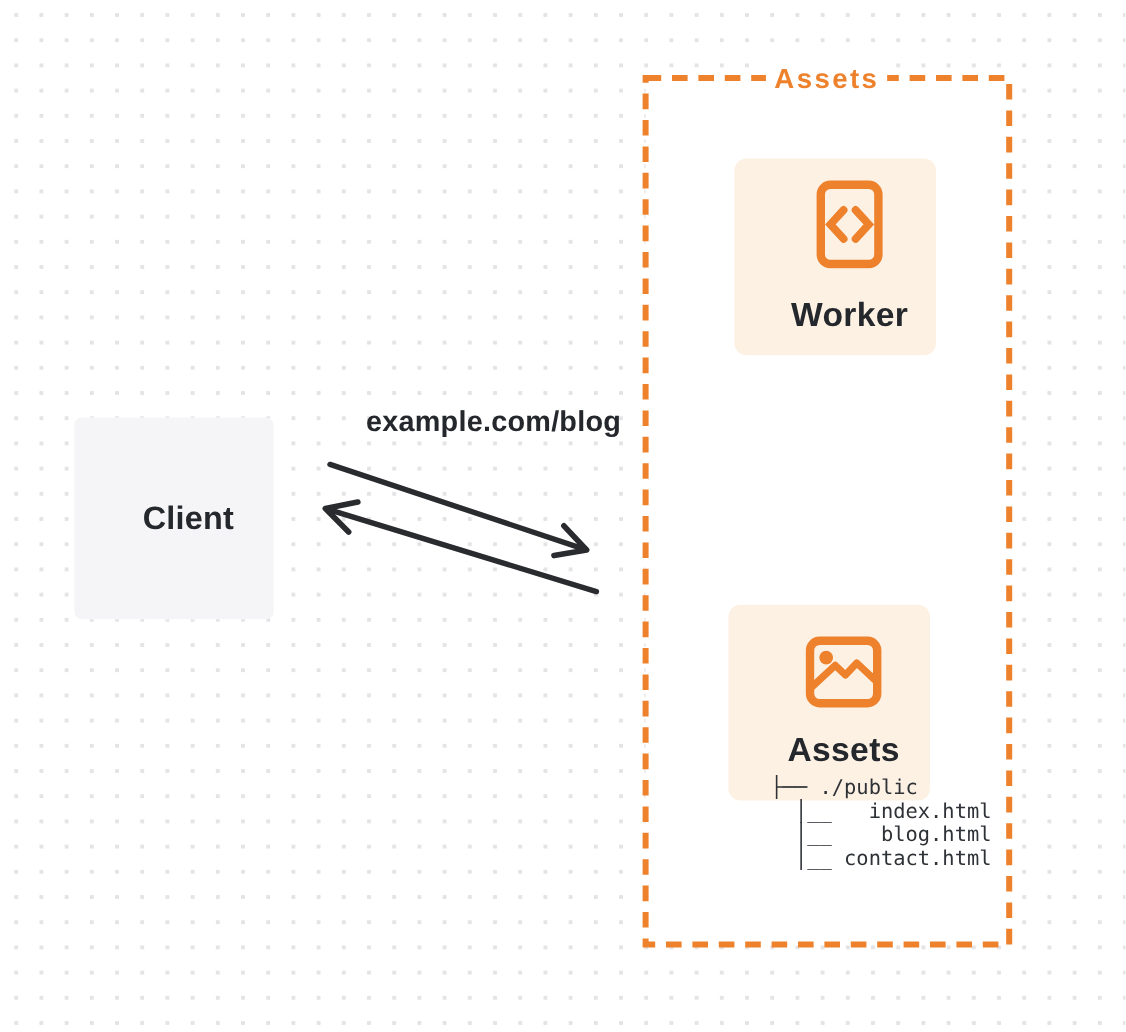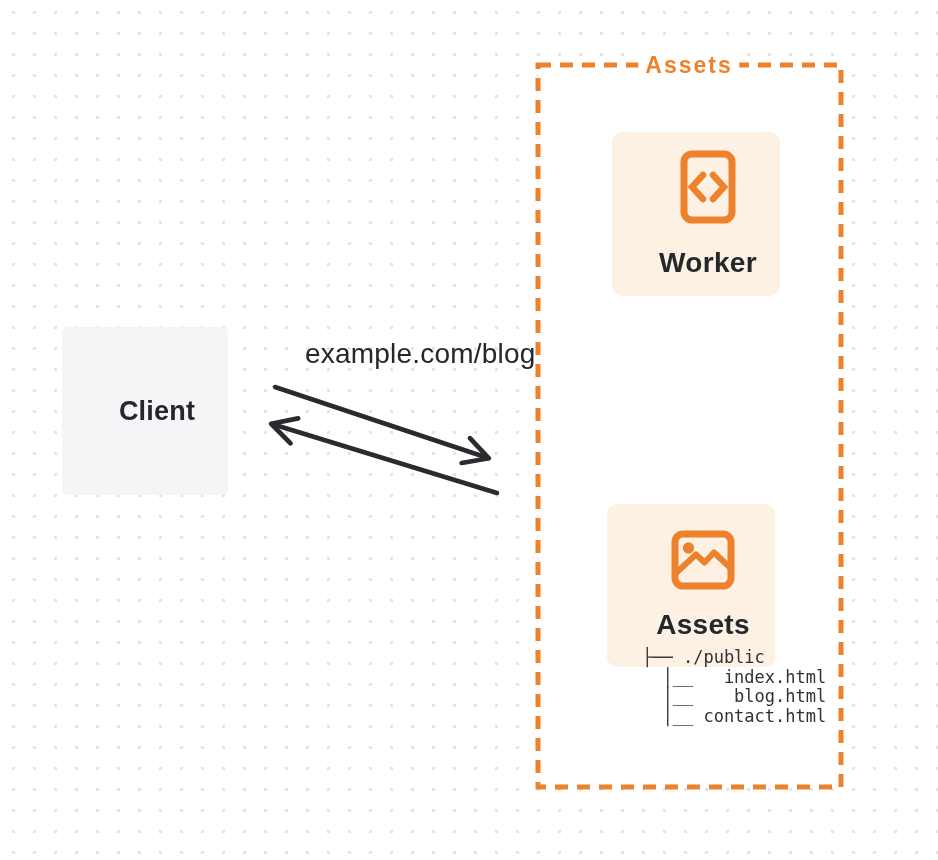"example.com/blog" .request-label { font-size: 28px -> 24px; font-weight: 400 -> 700 }
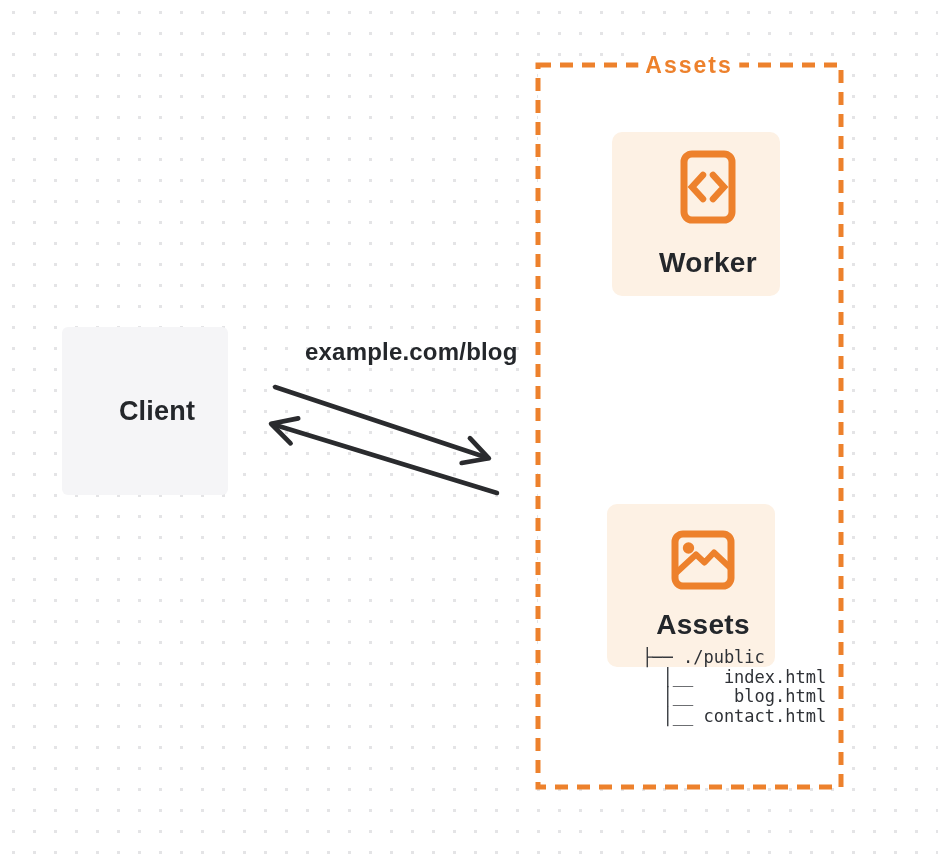"Client" .client-box { top: 327px -> 348px }
